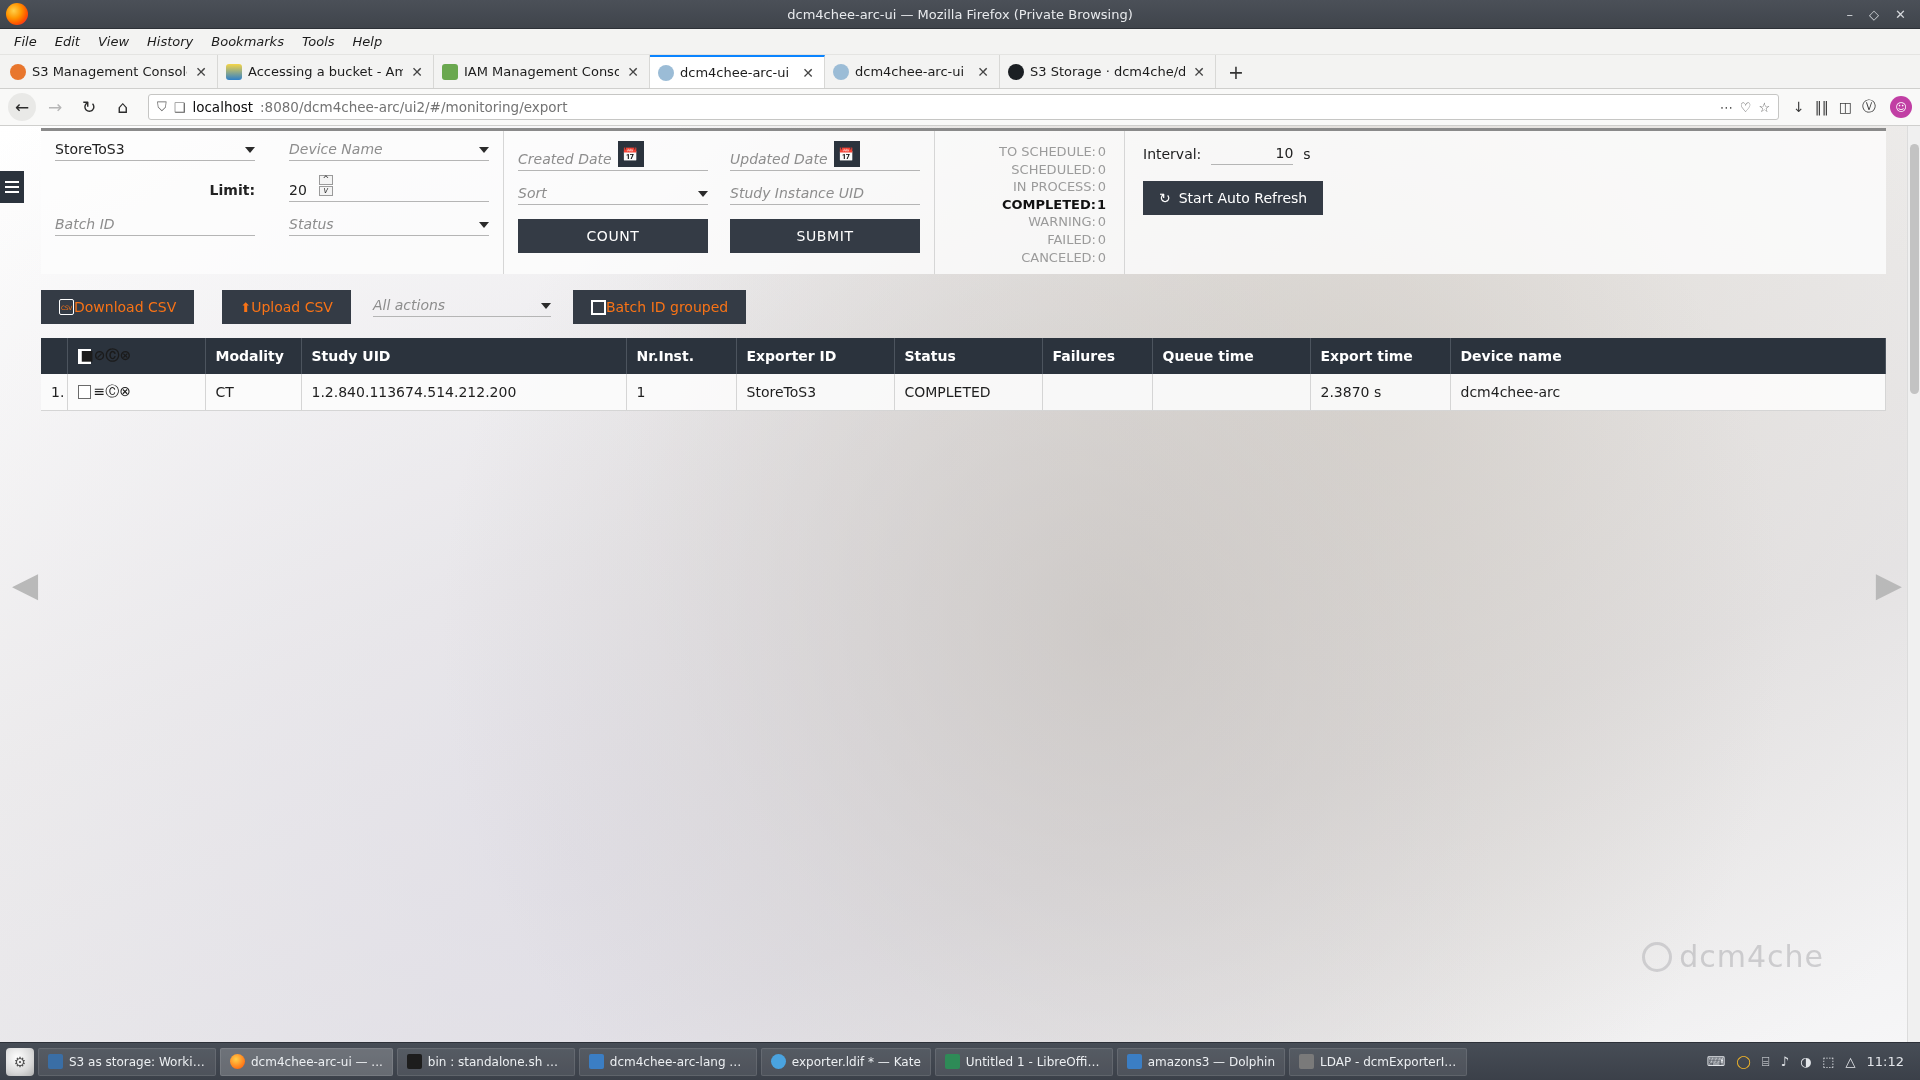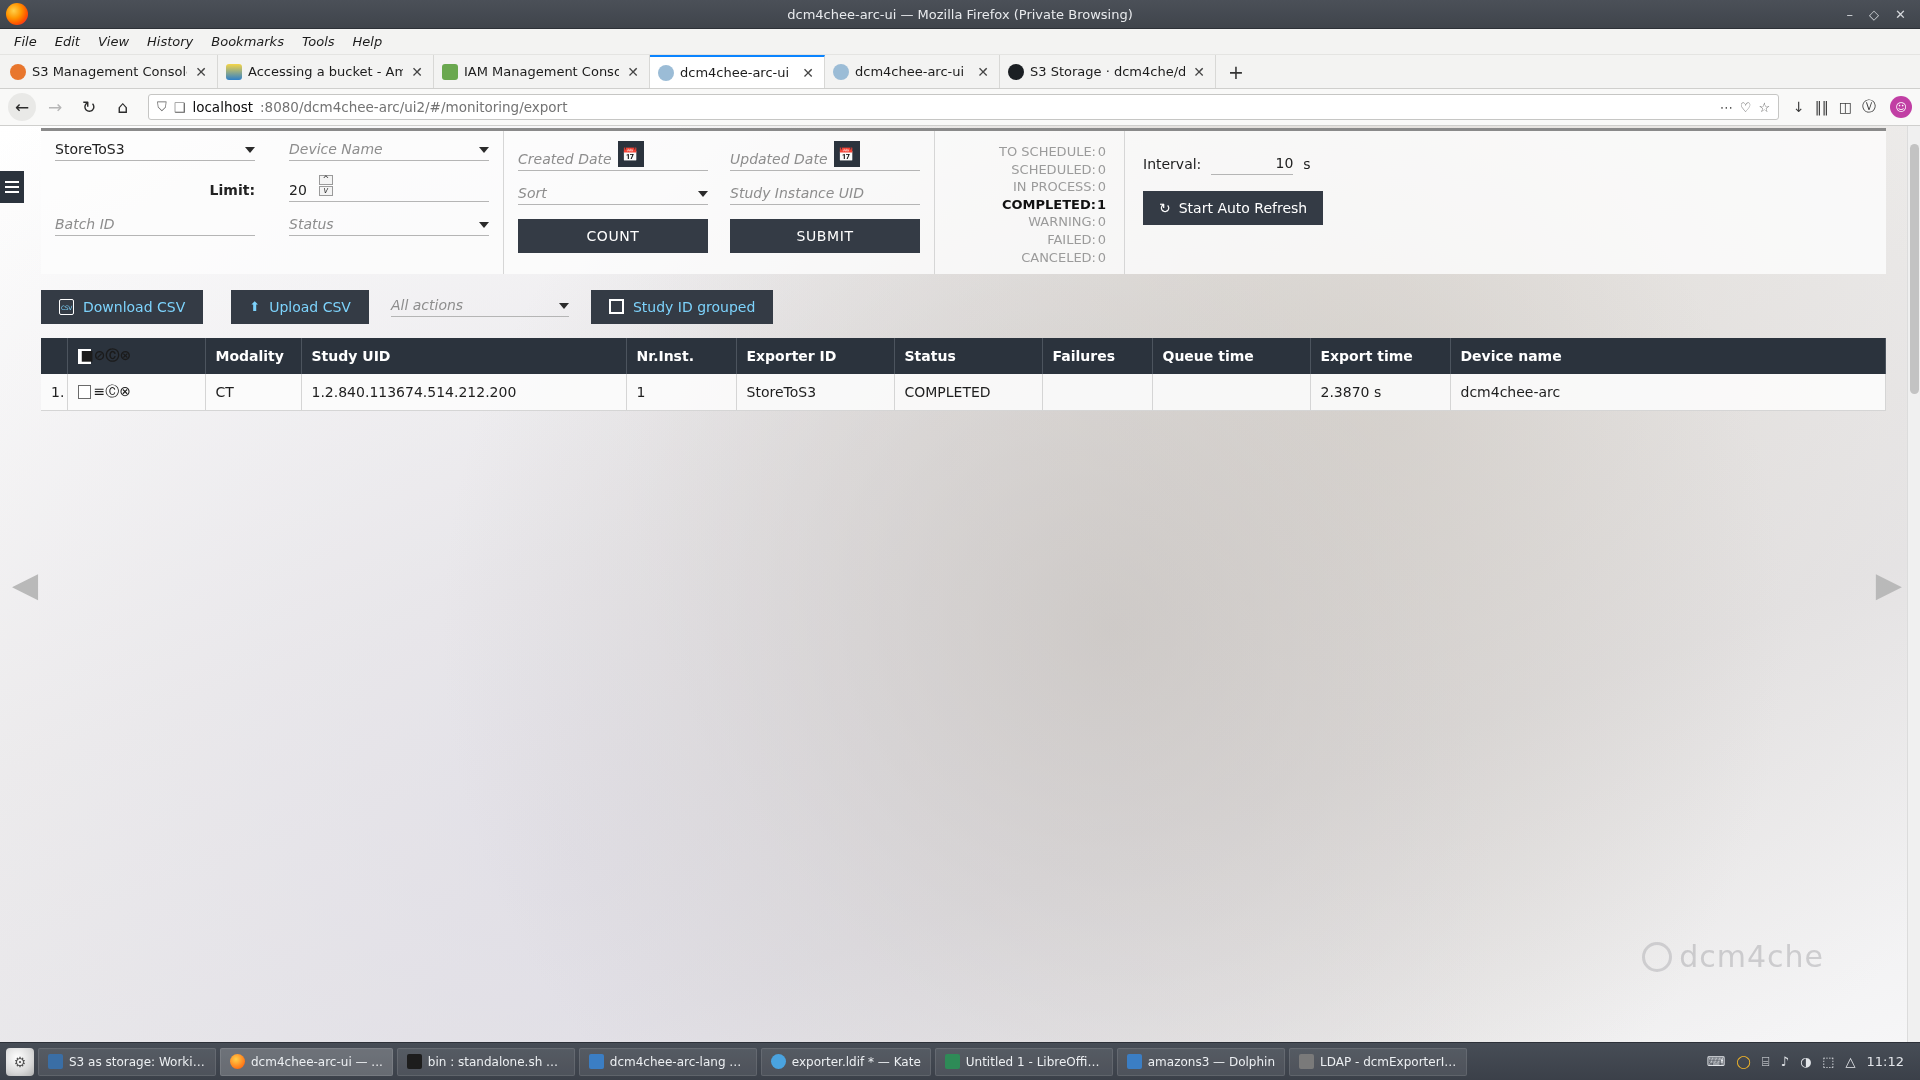"Interval:" .refcol { padding: 24px 18px -> 14px 18px }
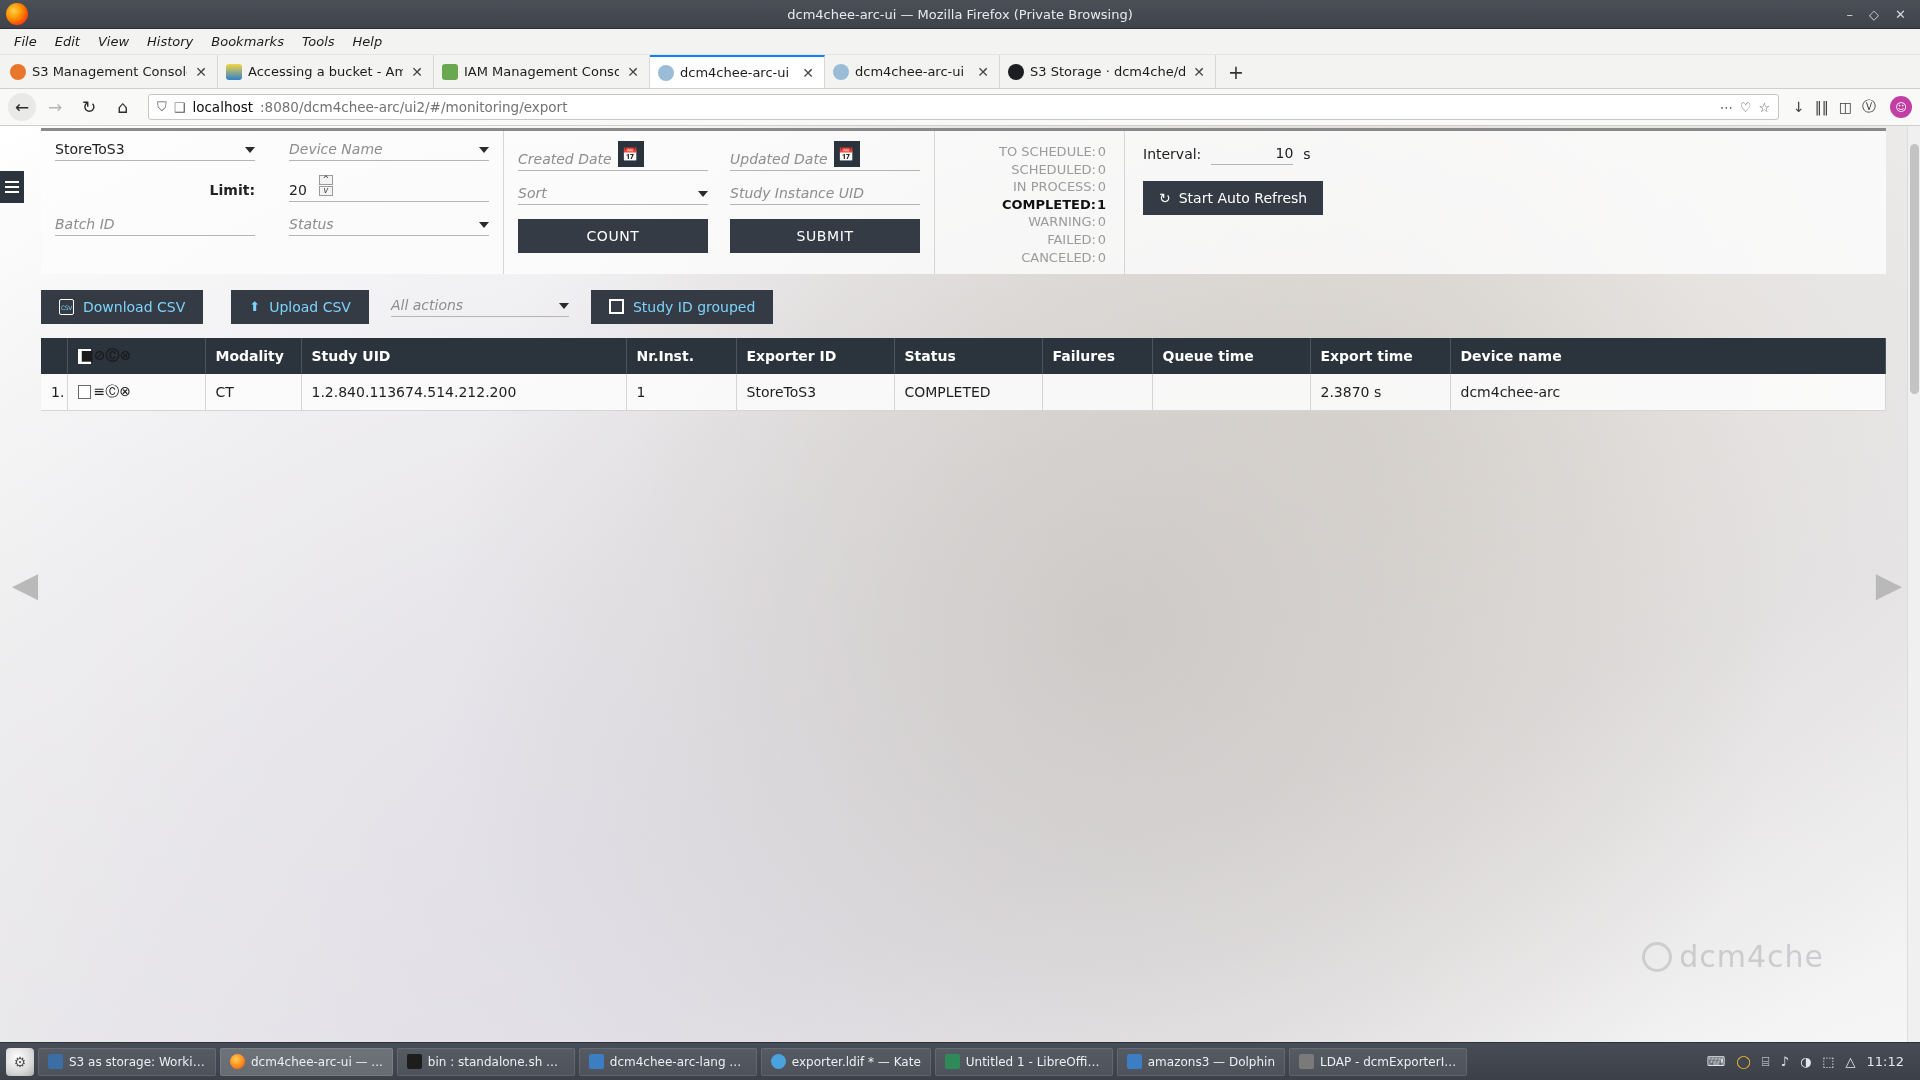"Download CSV" .btn-icon { align-items: none -> center; color: #7dd3fc -> #f97316; gap: 9px -> none }
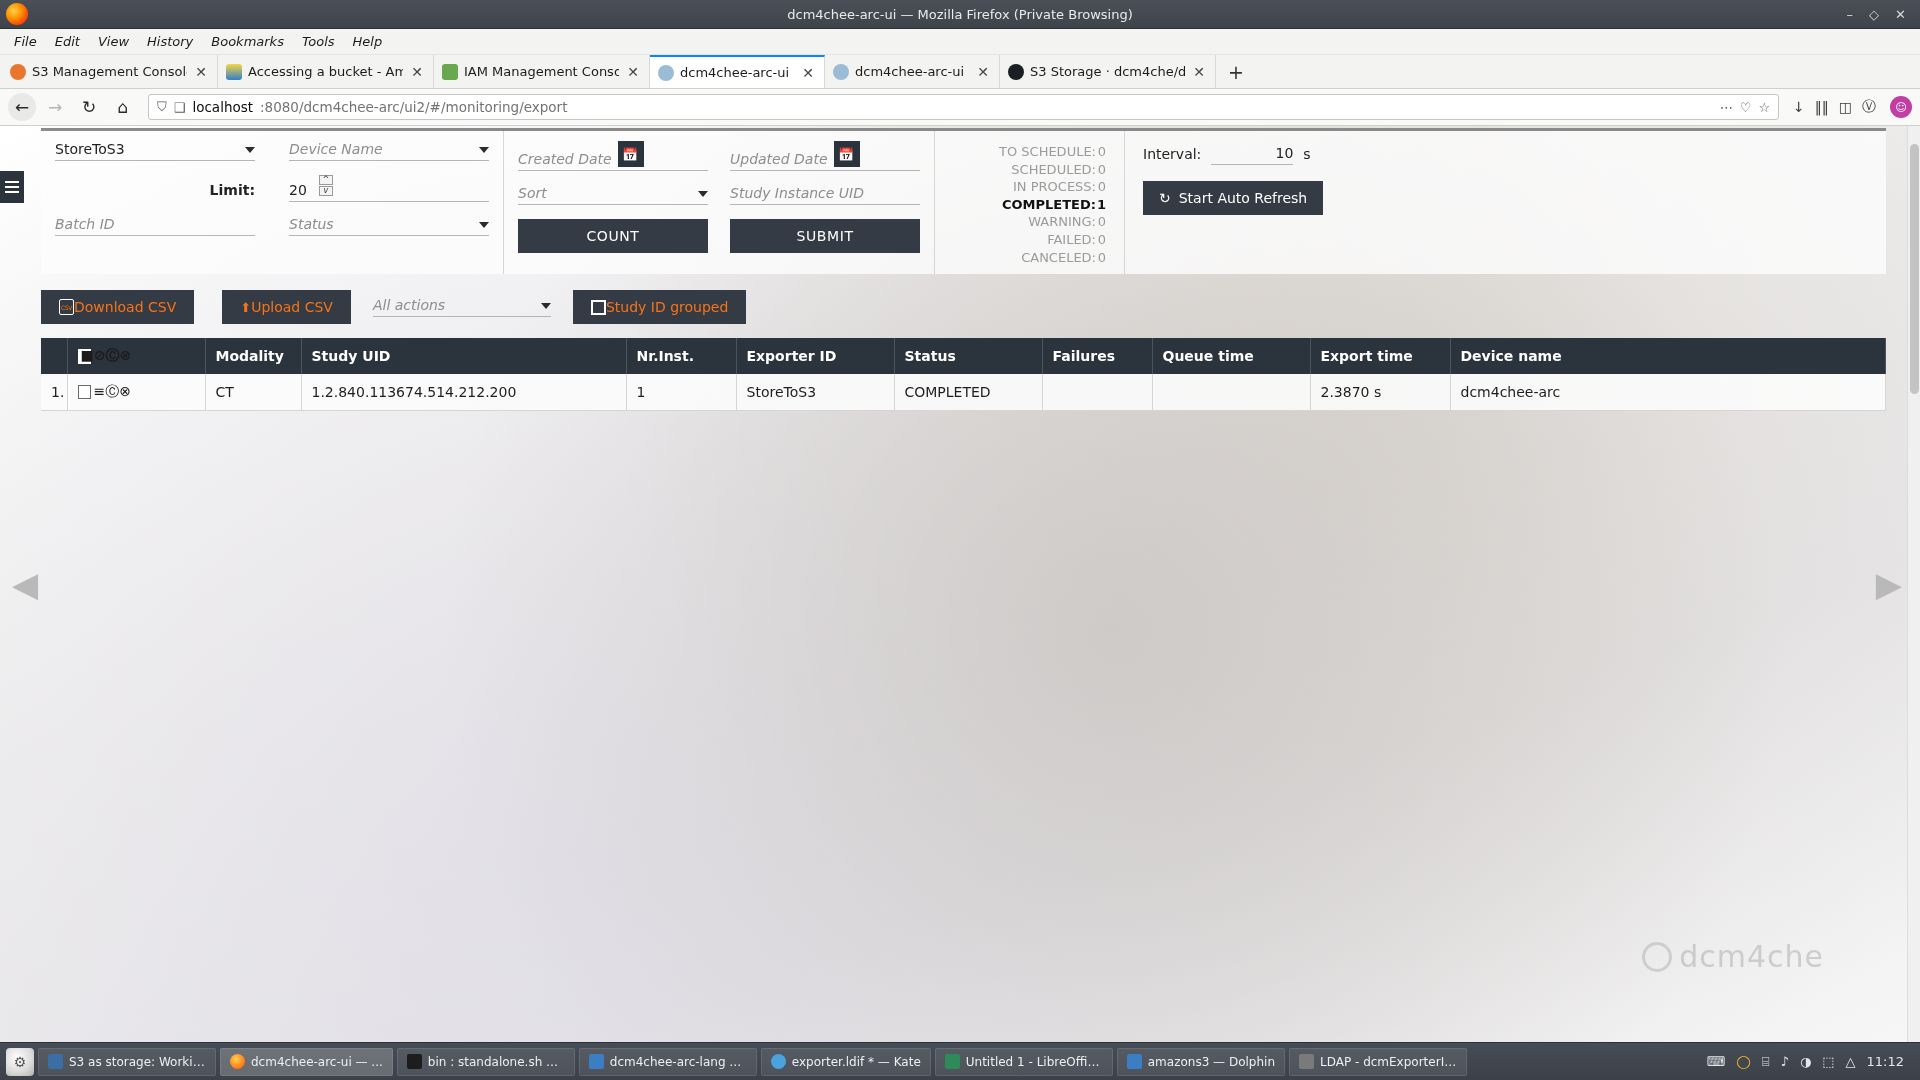"Study ID grouped" span { text: Study -> Batch }
